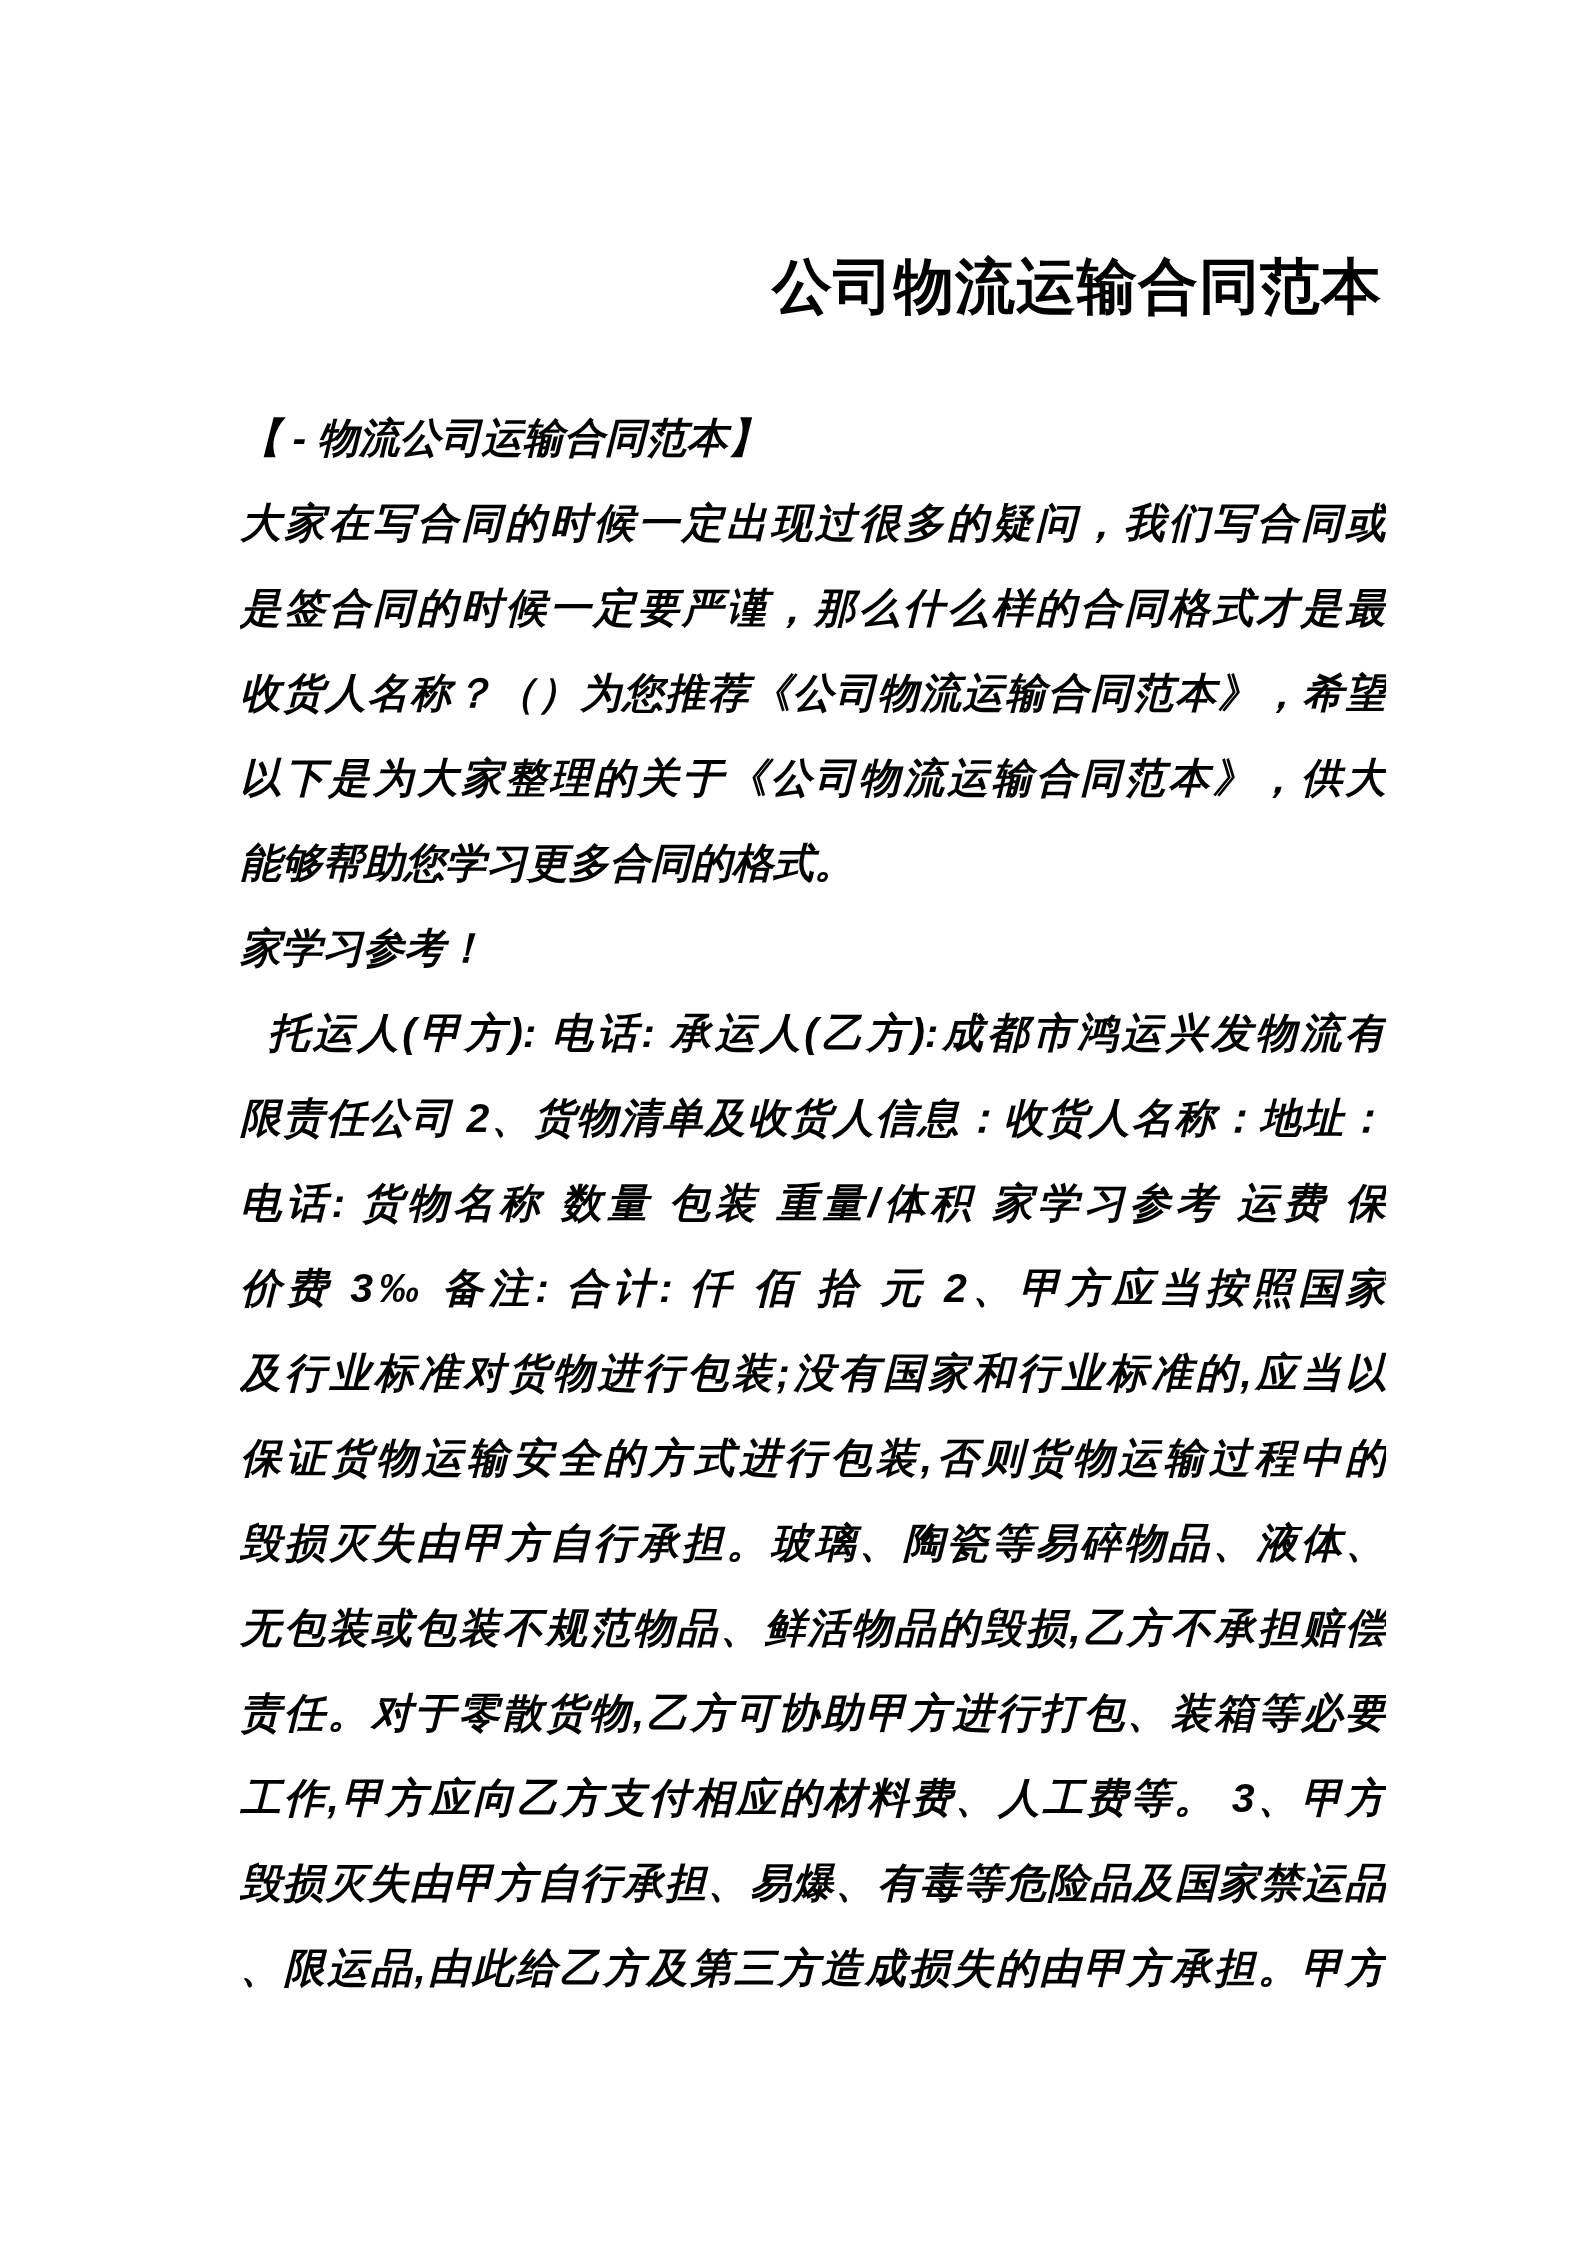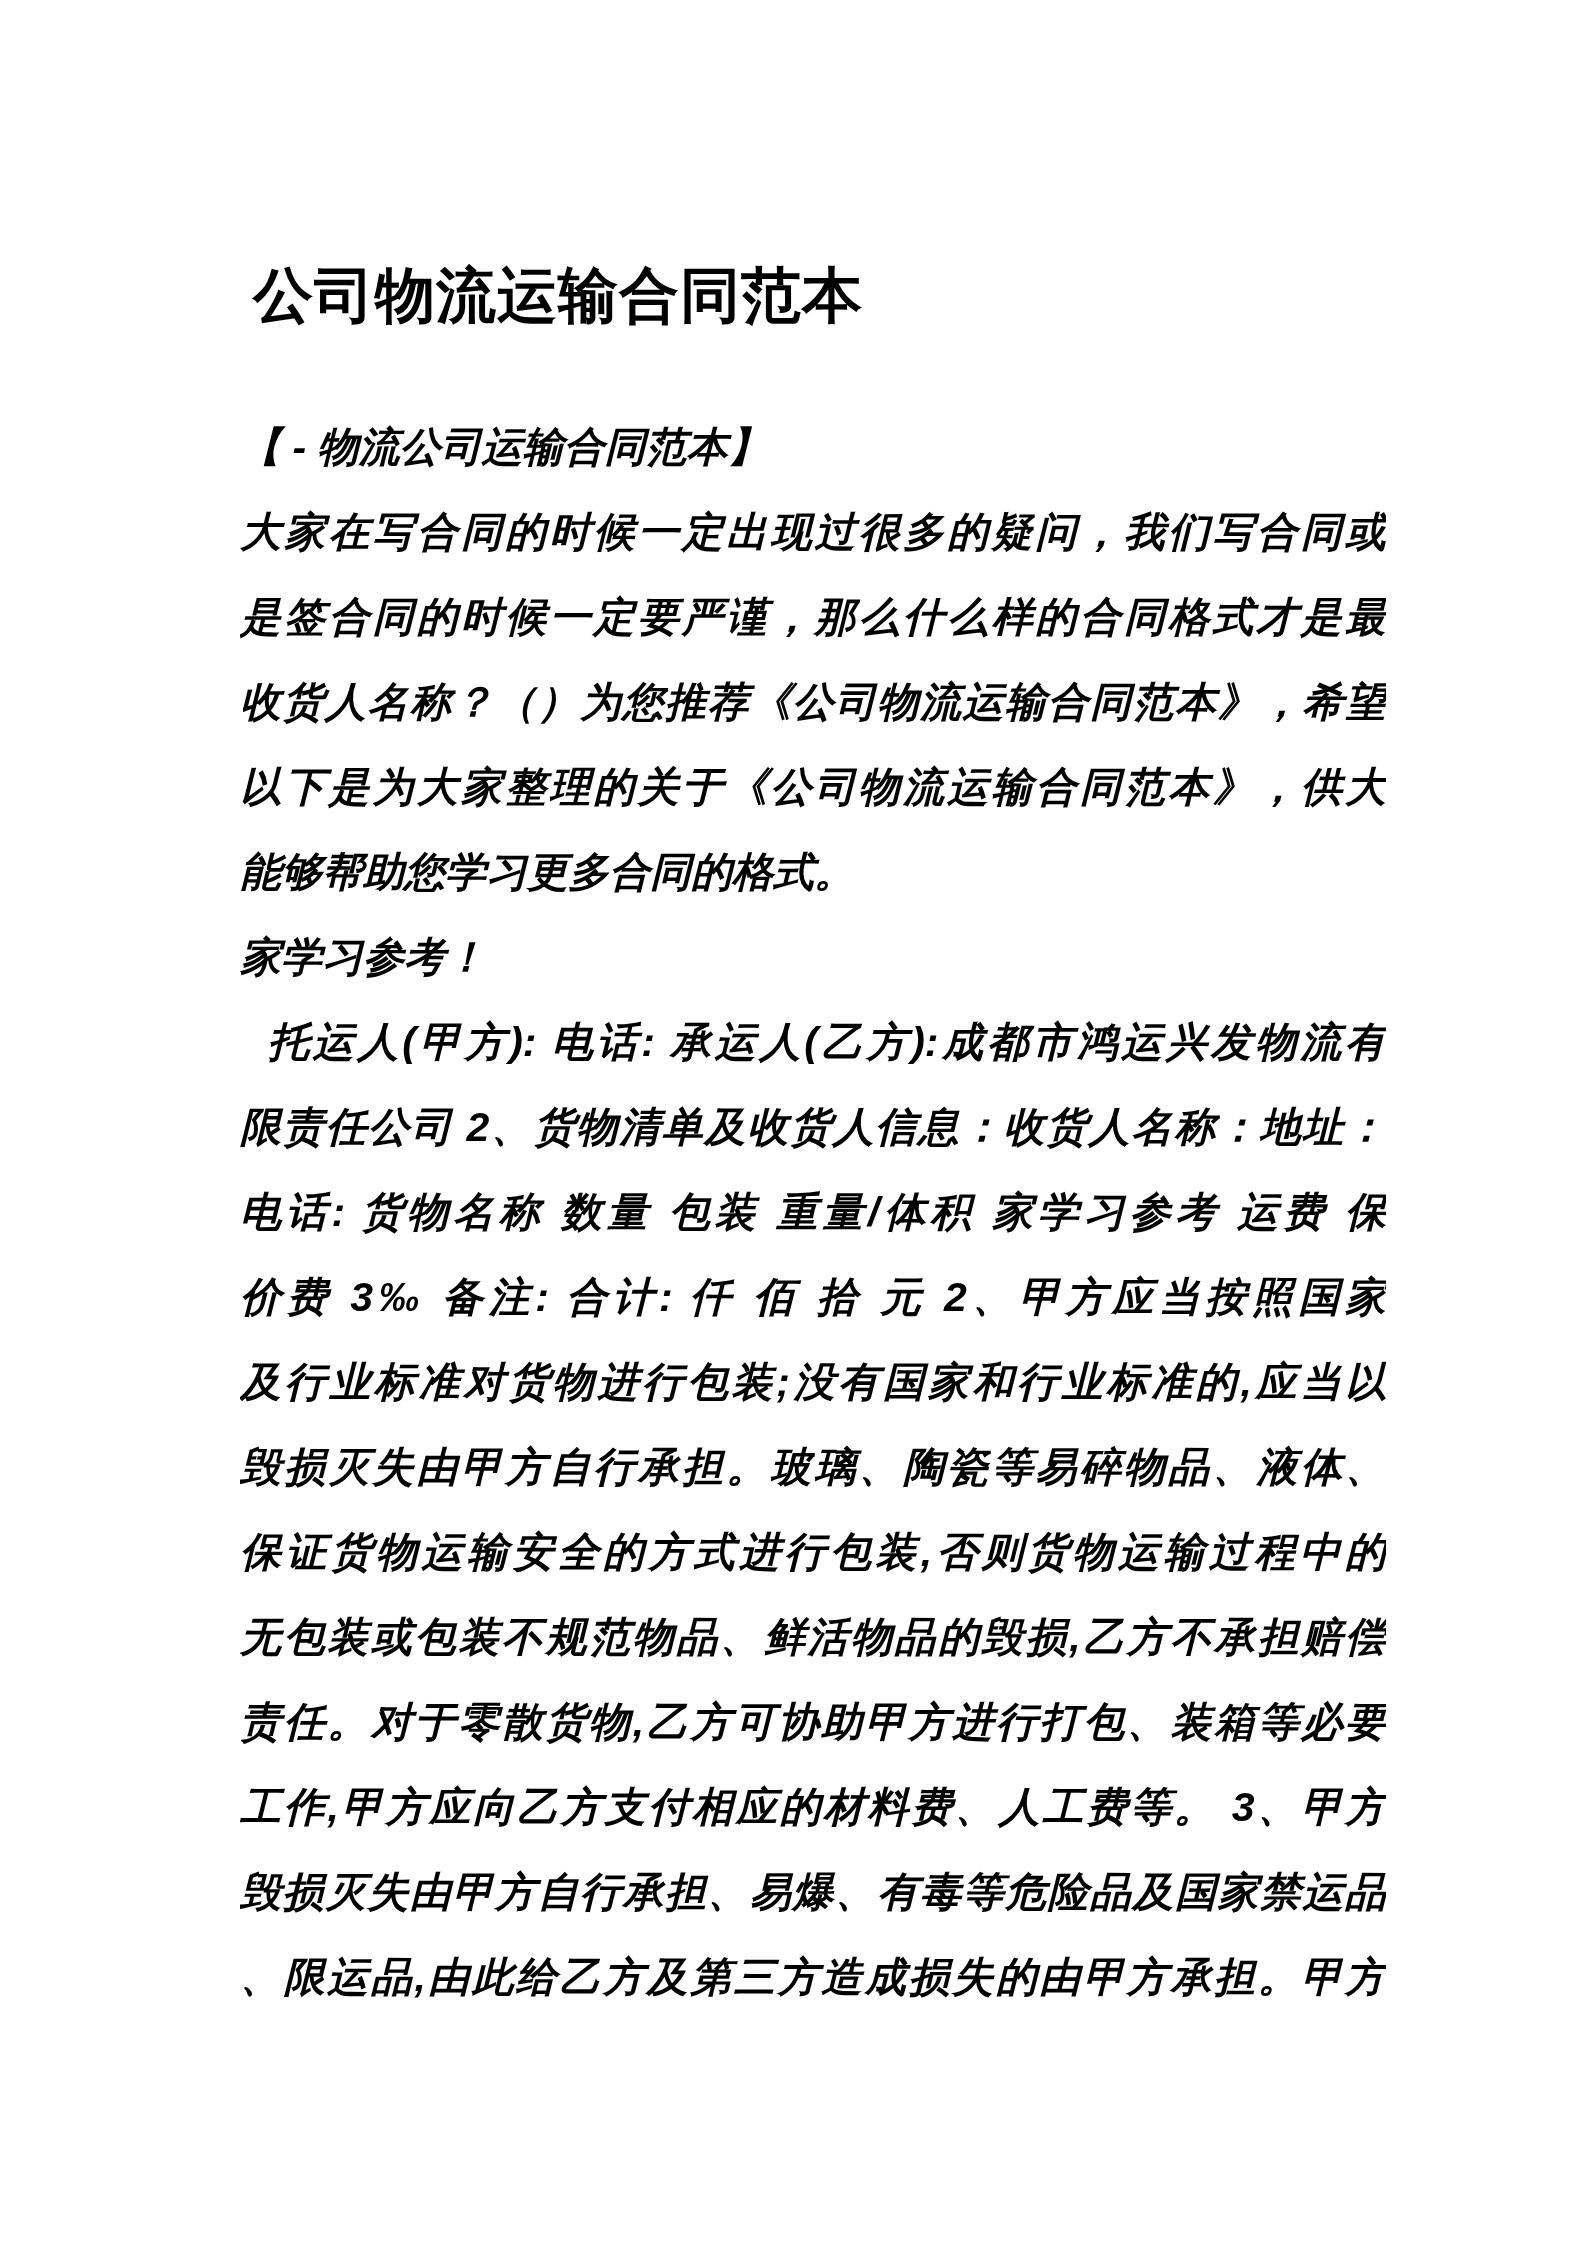"公司物流运输合同范本" .doc-title { margin: 13px -> 4px; text-align: left -> right }
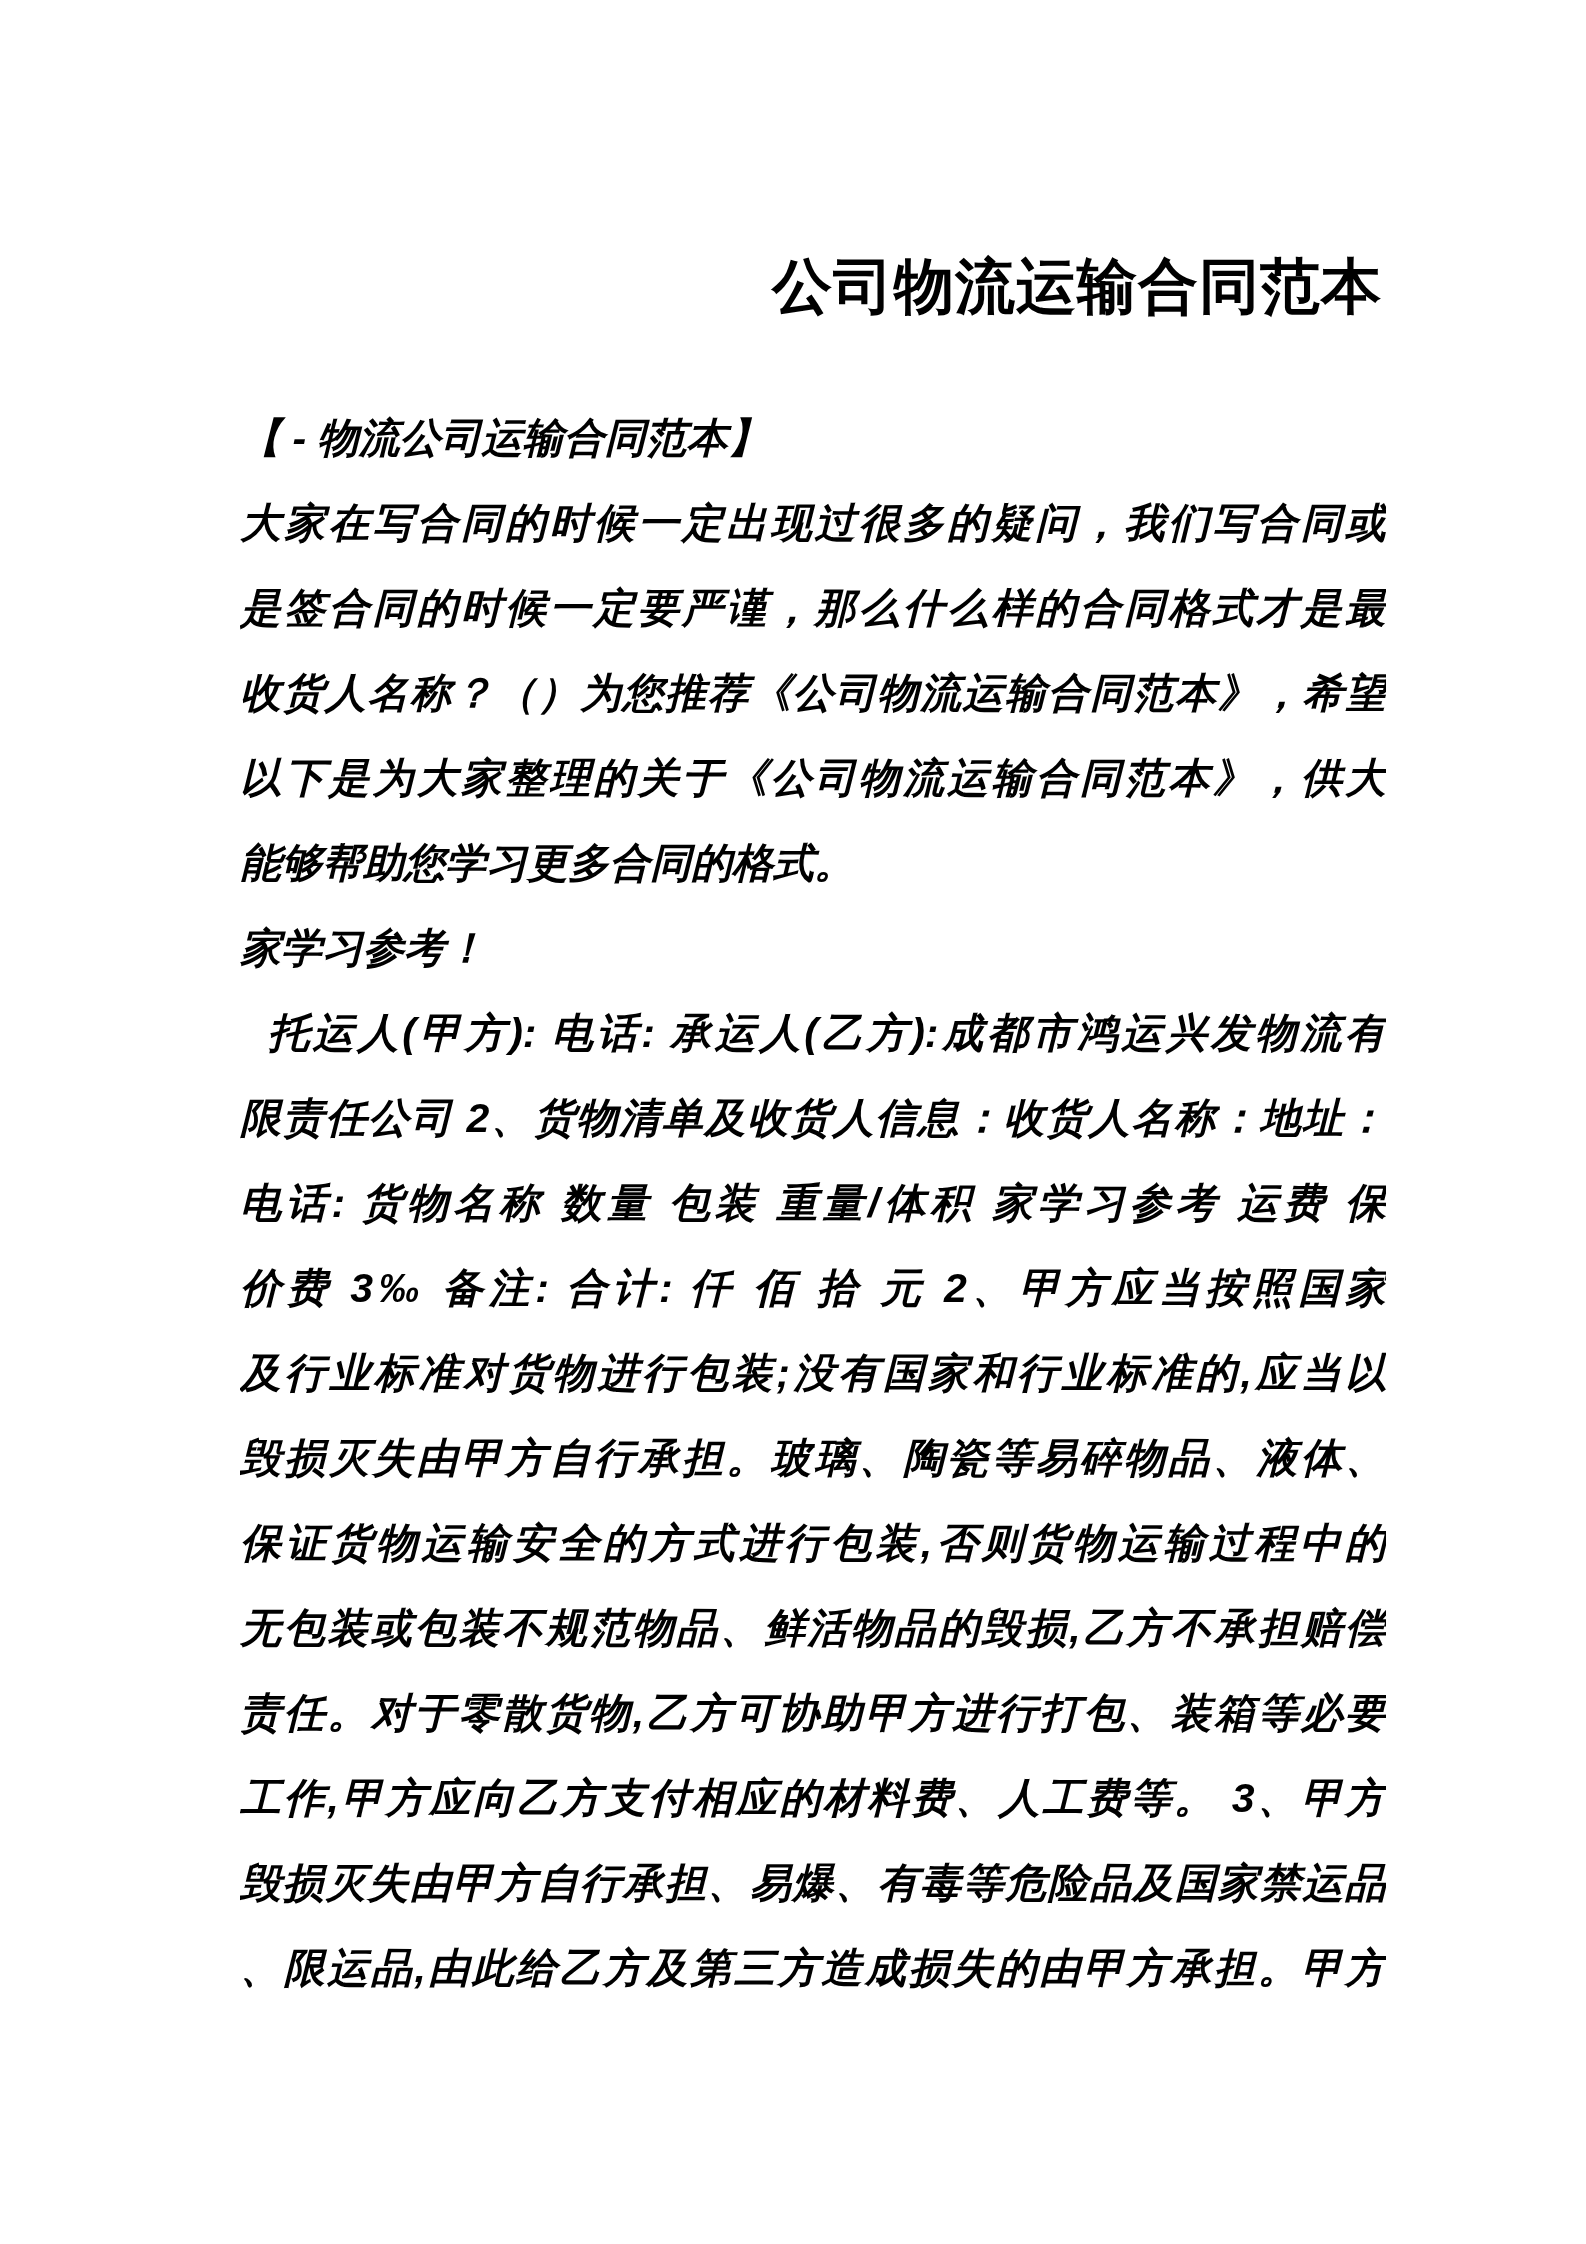"毁损灭失由甲方自行承担。玻璃、陶瓷等易碎物品、液体、" div.line { order: before "保证货物运输安全的方式进行包装,否则货物运输过程中的" -> after "保证货物运输安全的方式进行包装,否则货物运输过程中的" }
